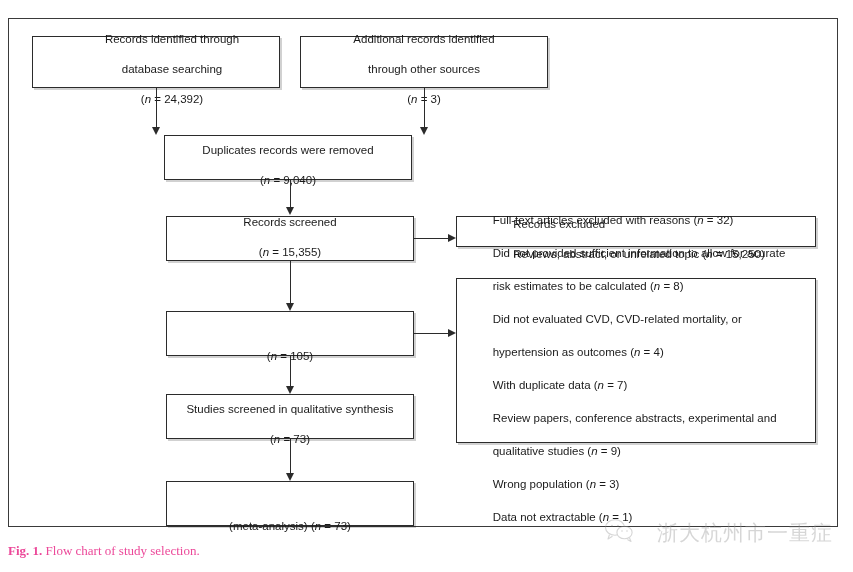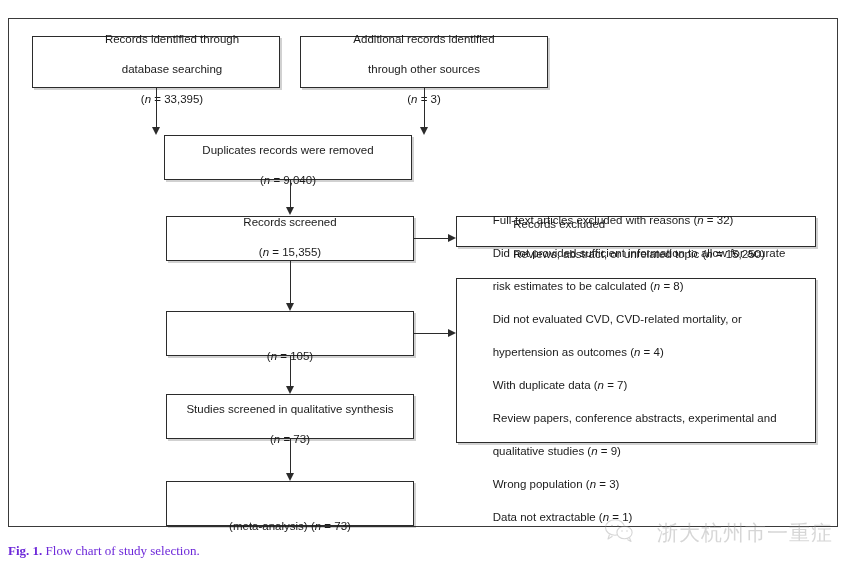"33,395" span { text: 33,395 -> 24,392 }
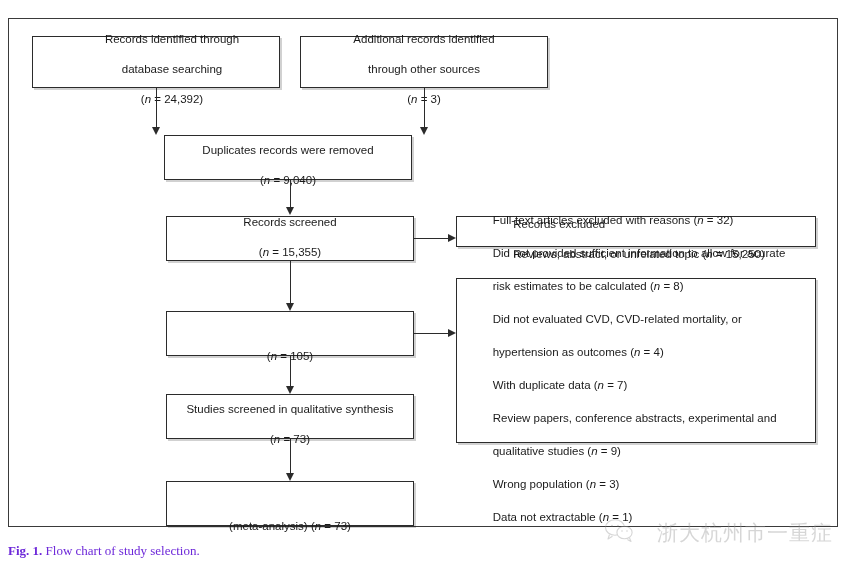"Fig. 1. Flow chart of" #caption { color: #6d28d9 -> #ec4899 }
